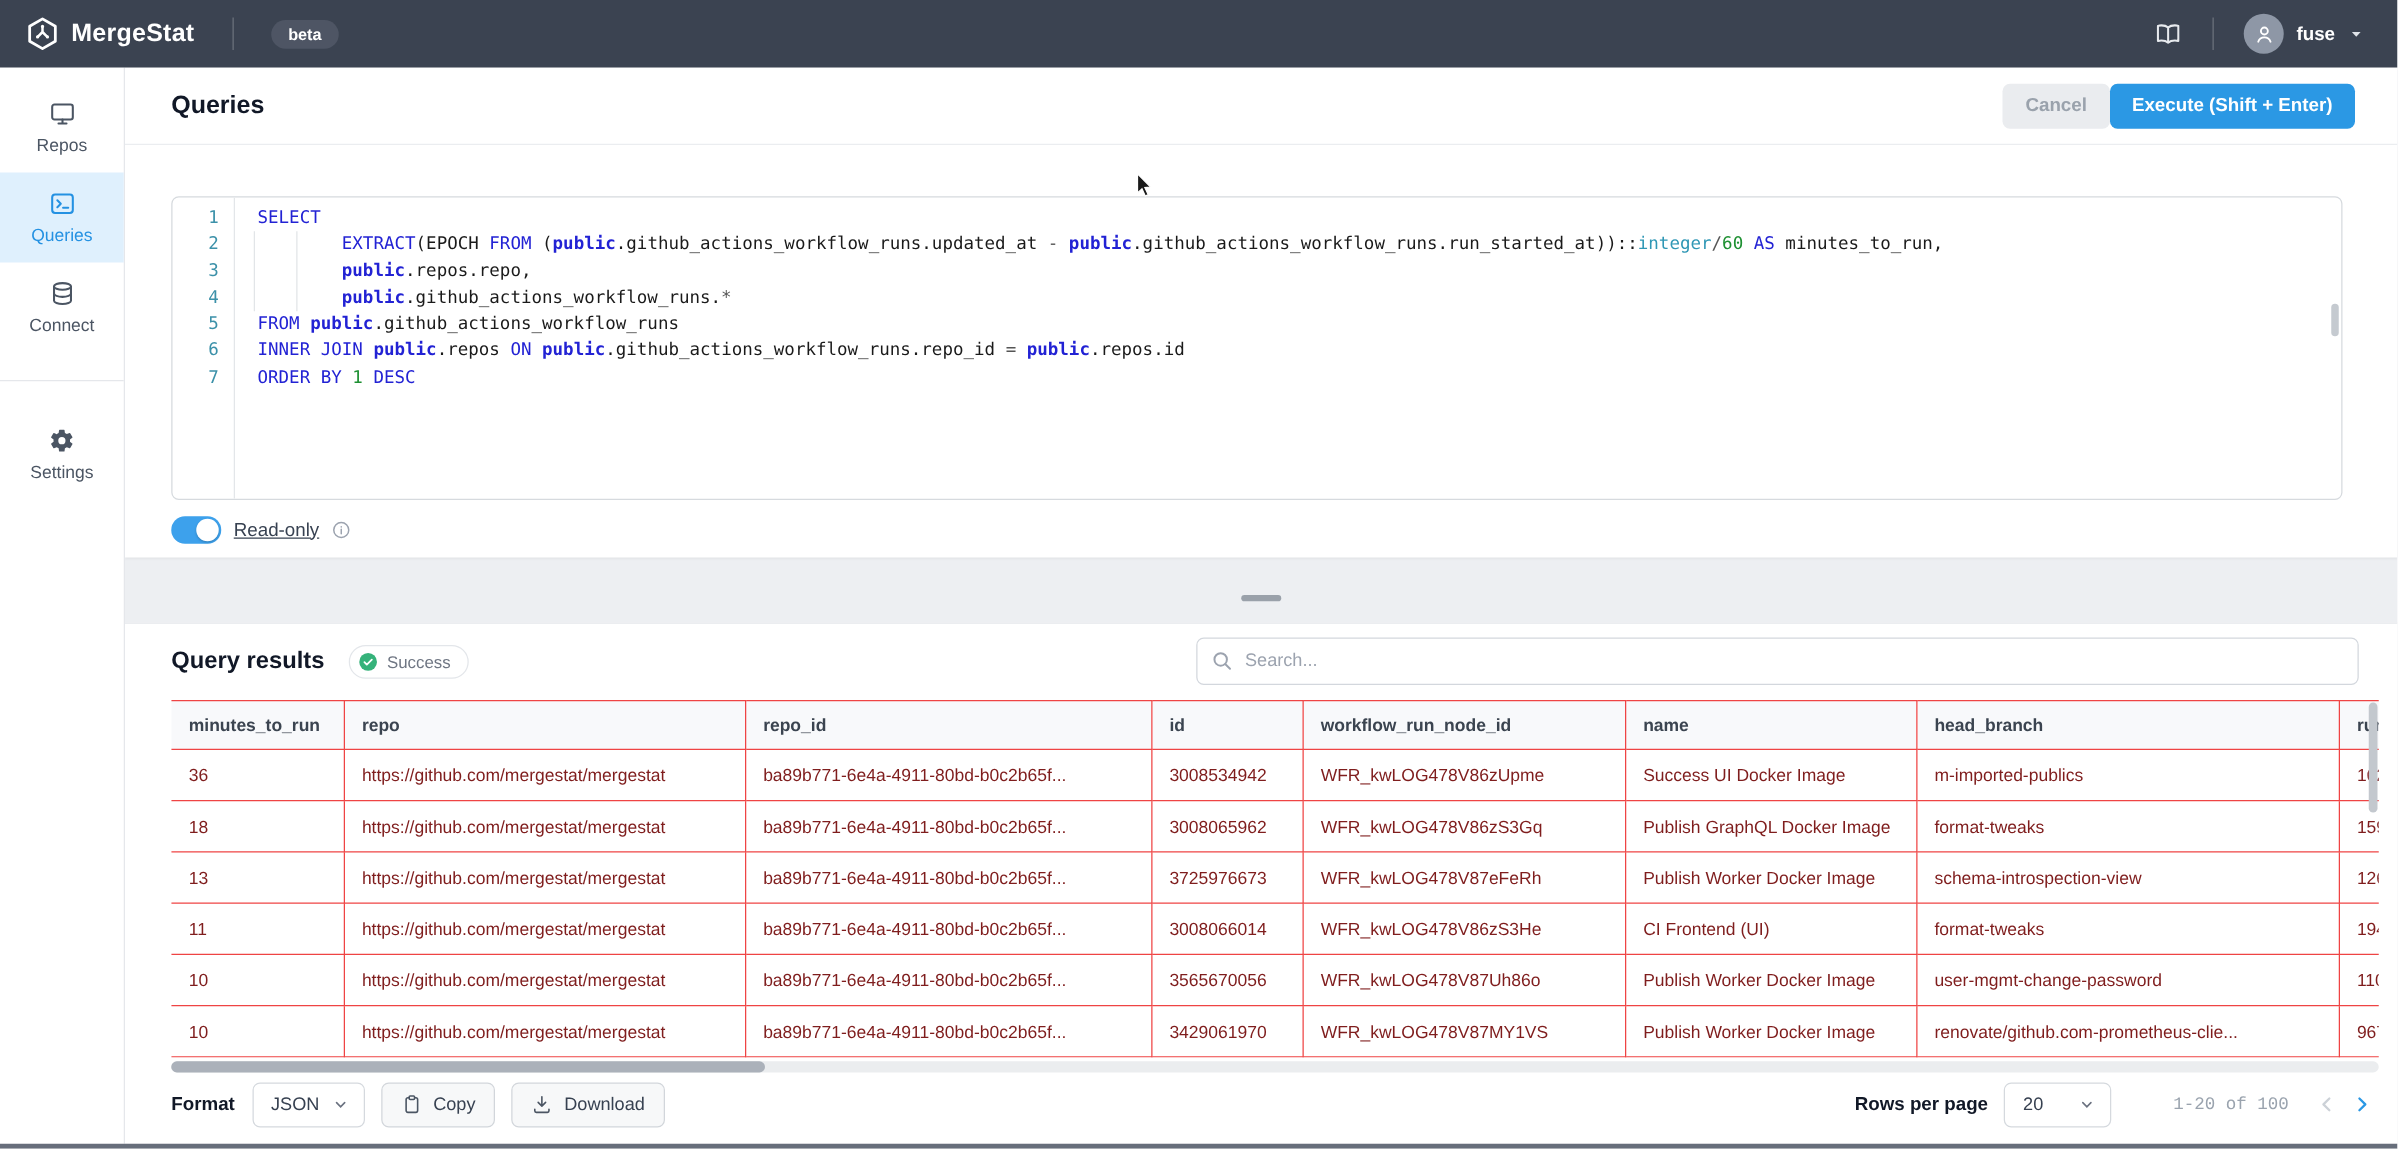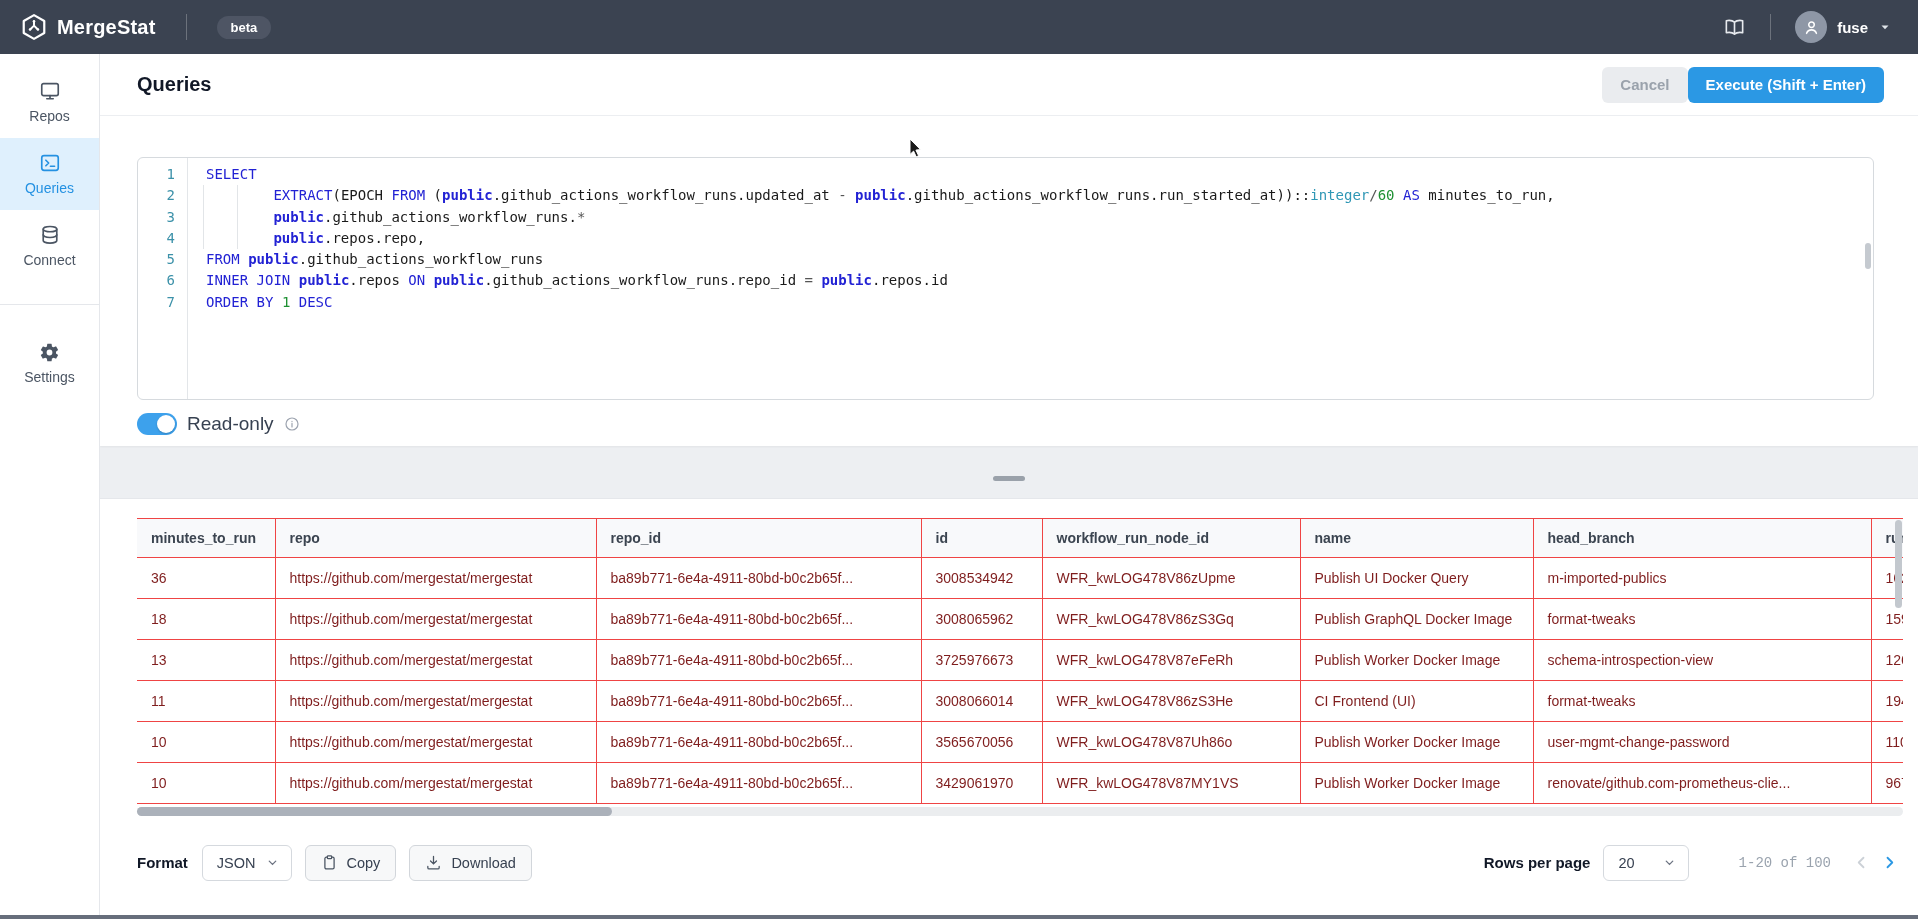"public.github_actions_workflow_runs.*" div.cm-line { order: before "public.repos.repo," -> after "public.repos.repo," }
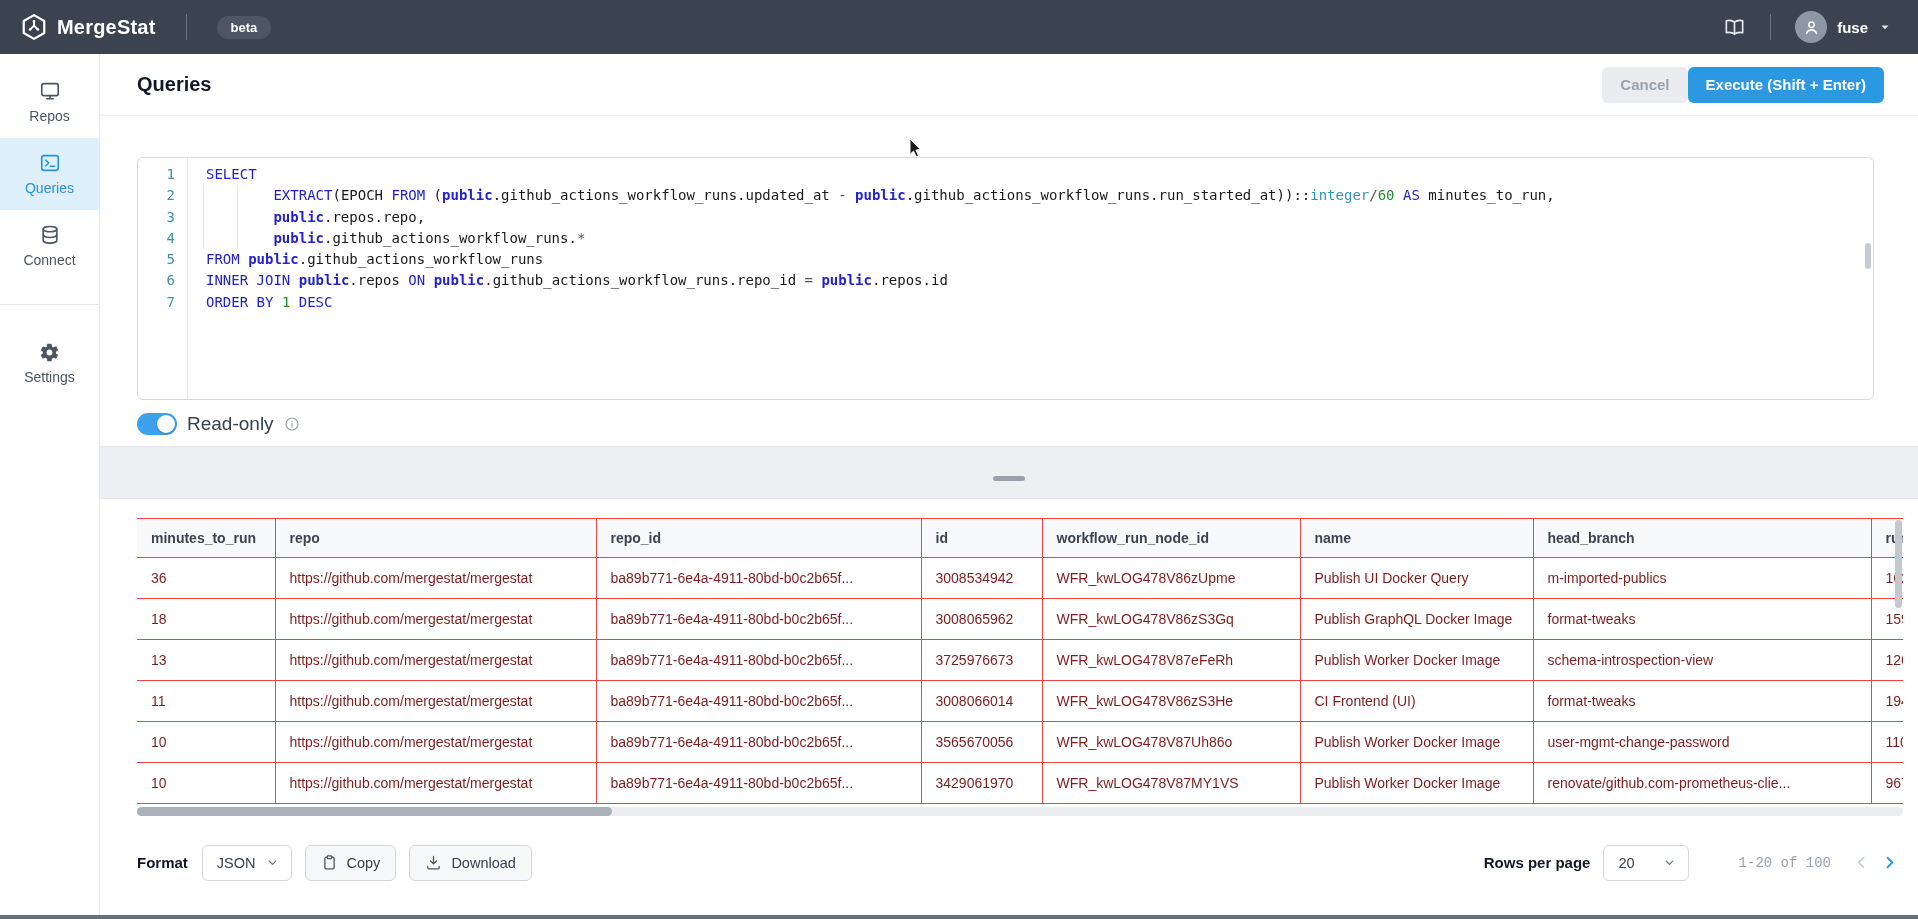"Read-only" .readonly-label { font-size: 19px -> 15px; text-decoration: none -> underline }
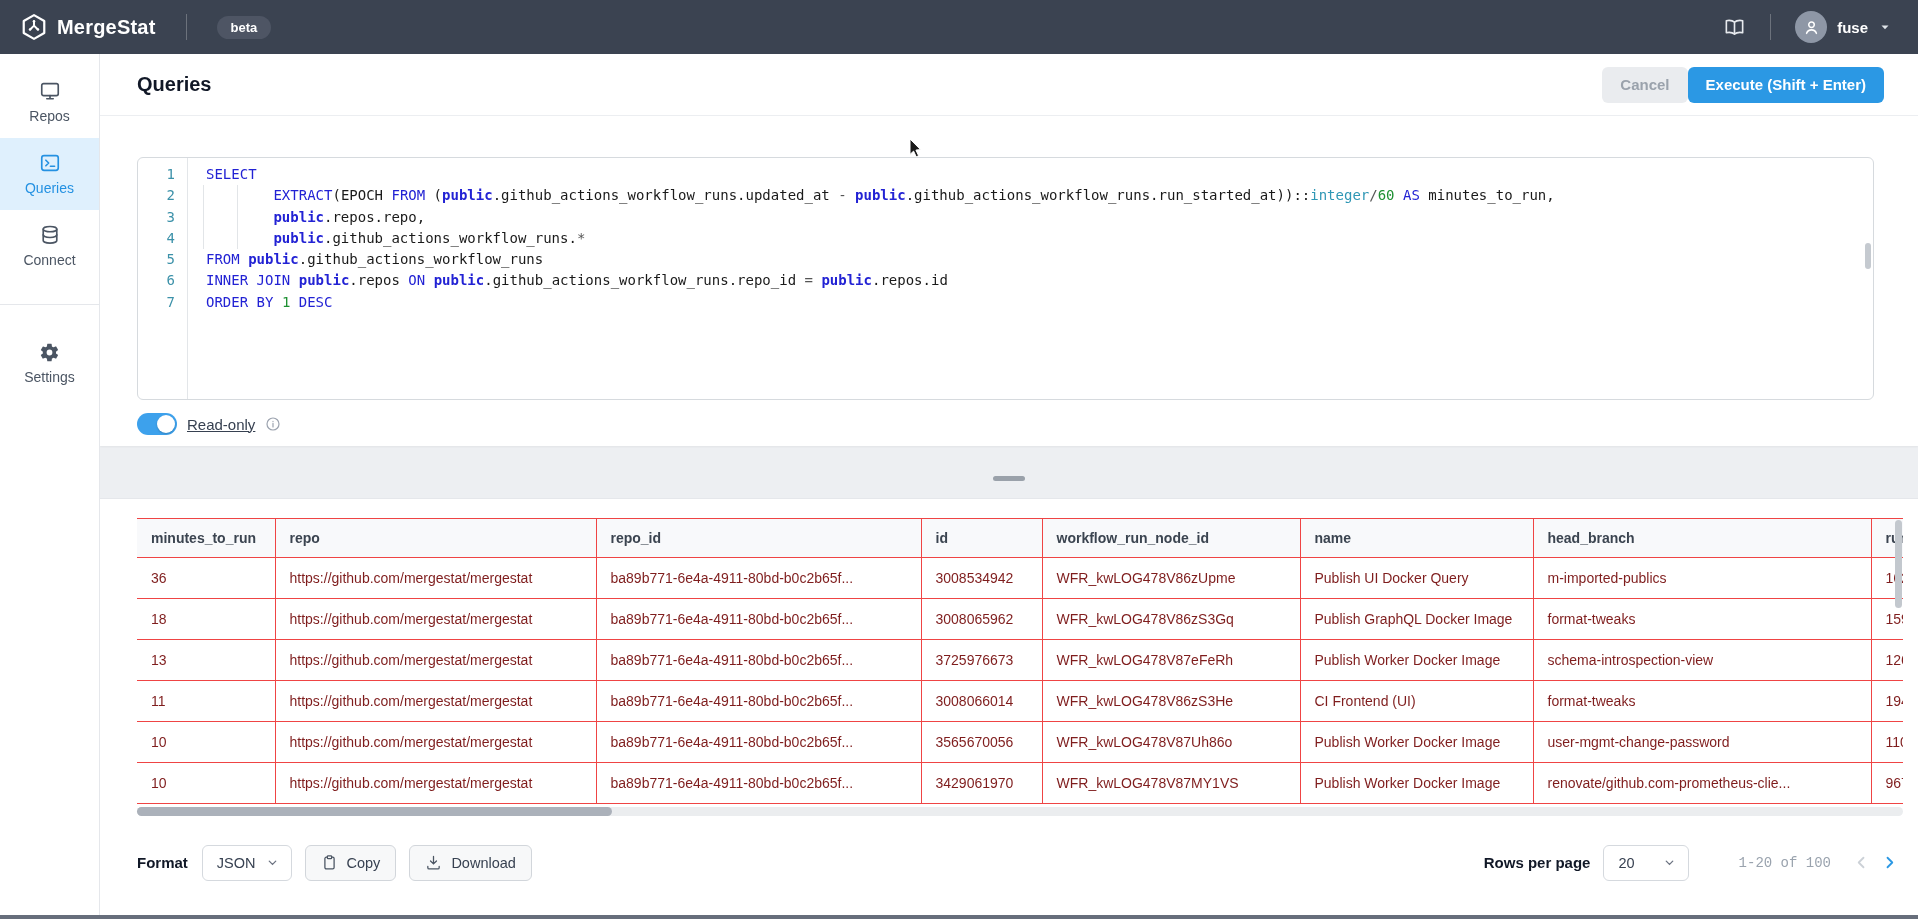"Query results" div.results-header { html: none -> <div> <span>Query results</span> <div> <svg> <circle></circle> <path></path> </svg> <span>Success</span> </div> <div> <span> <svg> <circle></circle> <path></path> </svg> </span> <input> </div> </div> }
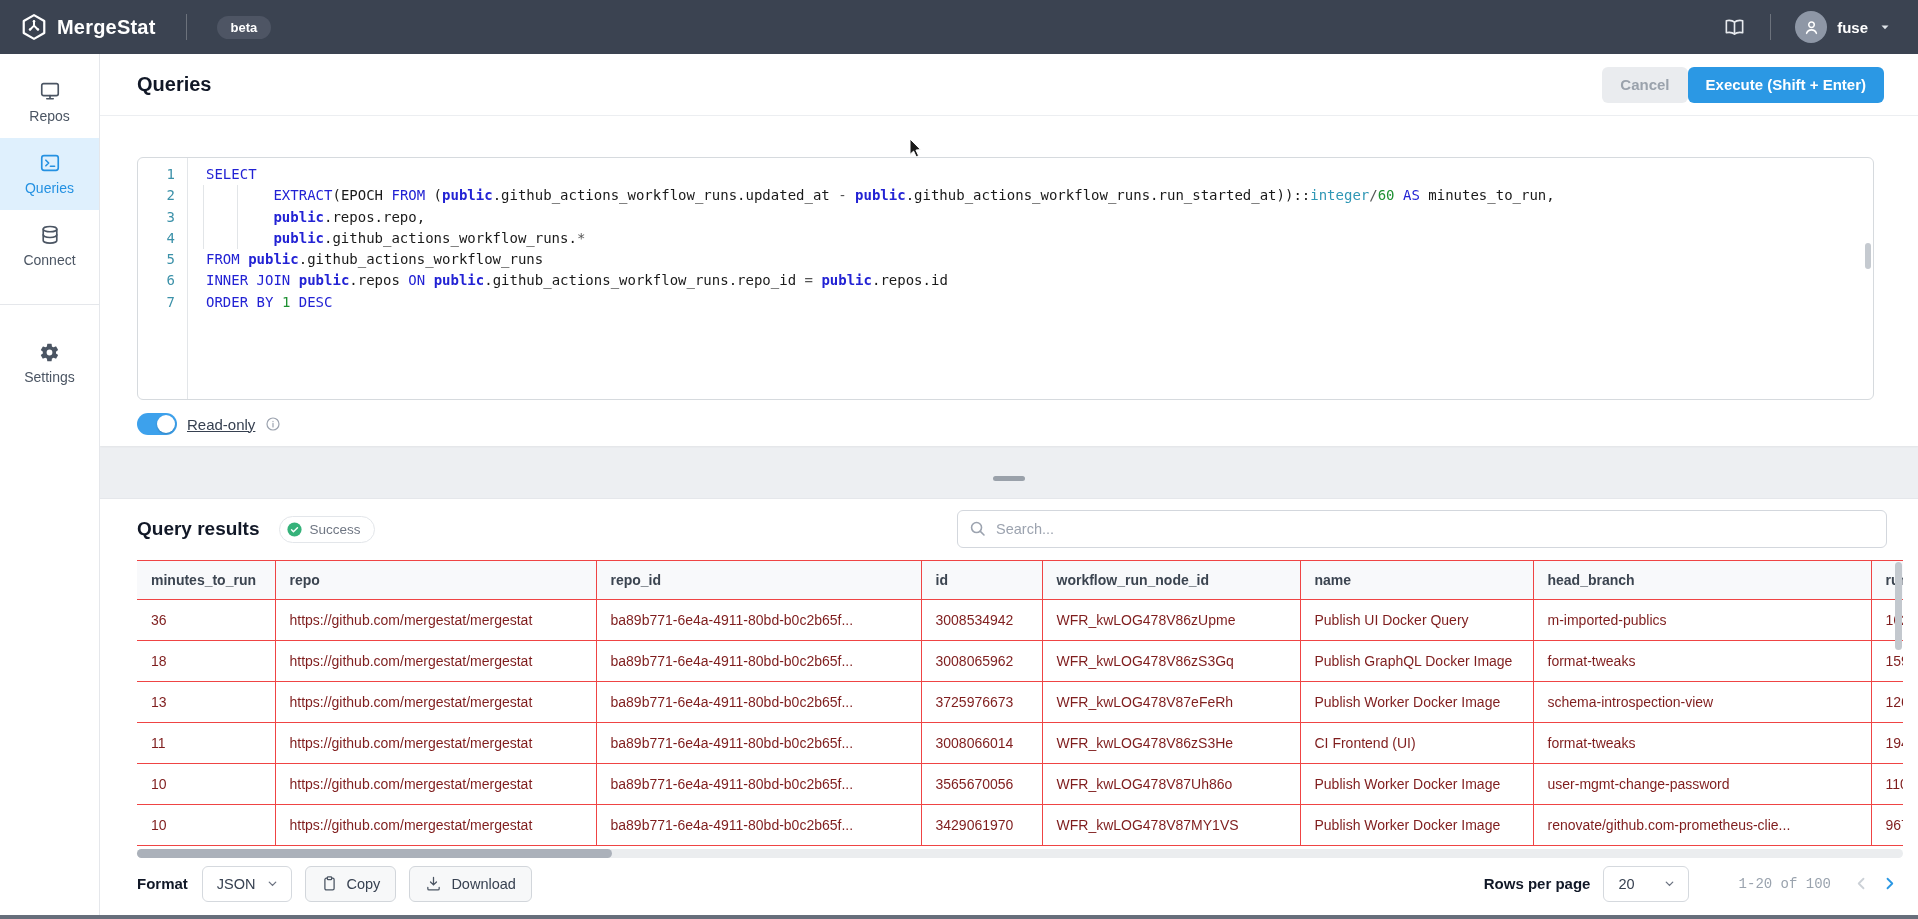"Publish UI Docker Query" td { text: Publish UI Docker Query -> Success UI Docker Image }
